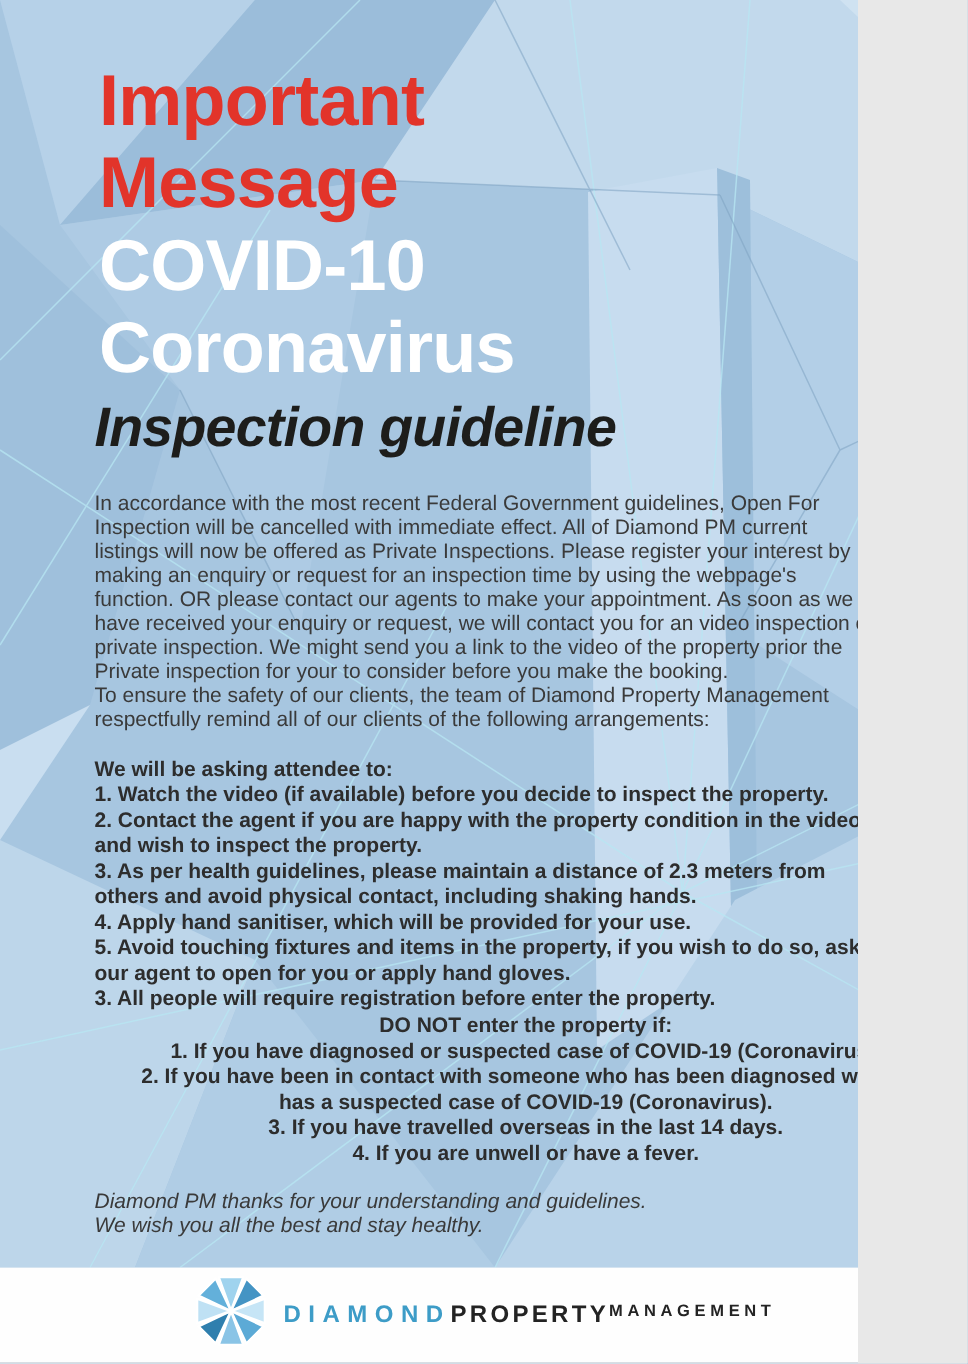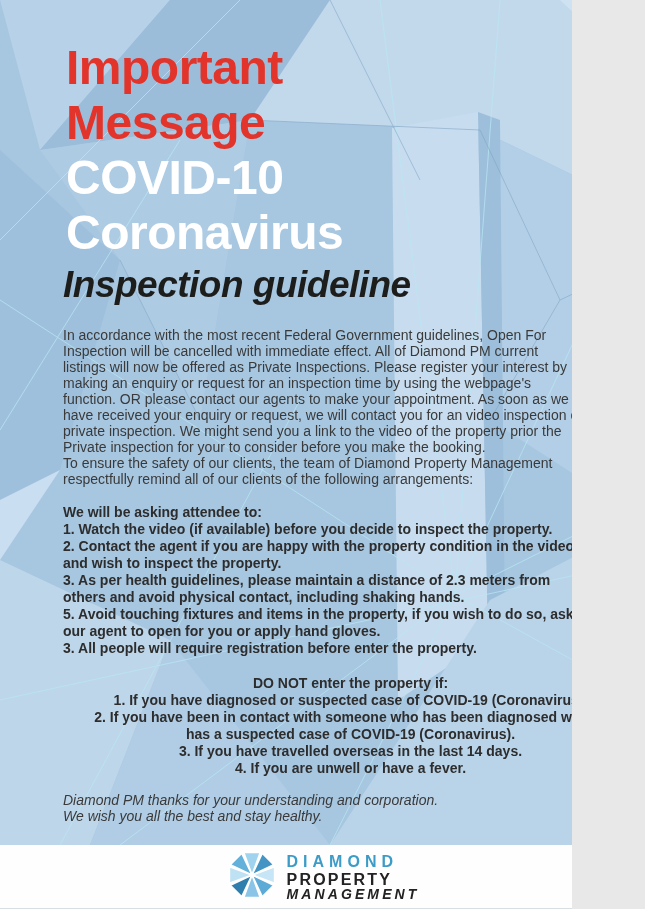"4. Apply hand sanitiser, which" div.list-item { html: none -> <div>4. Apply hand sanitiser, which will be provided for your use.</div> }
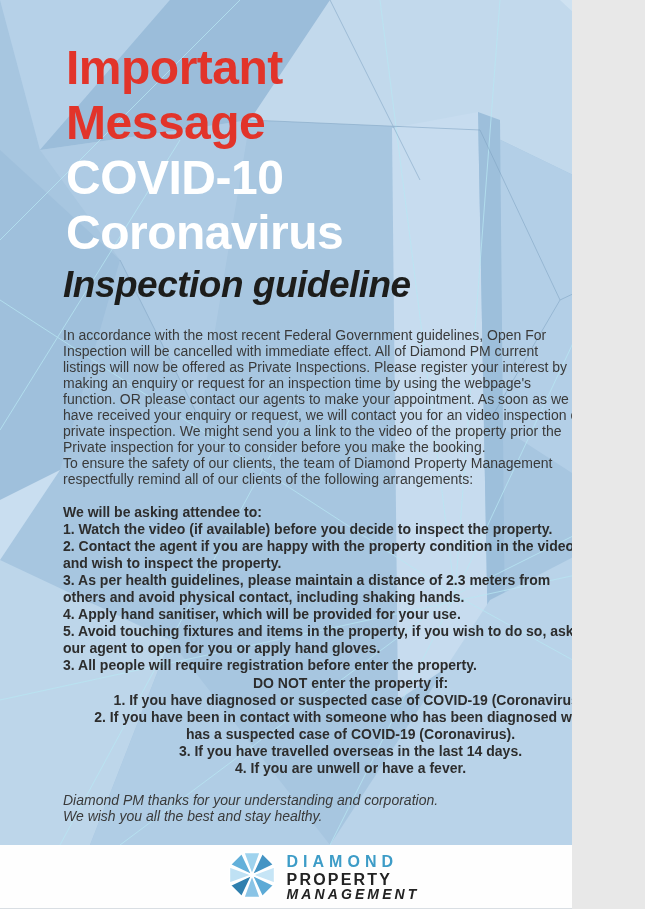"Diamond PM thanks for your" p.closing { text: corporation -> guidelines }
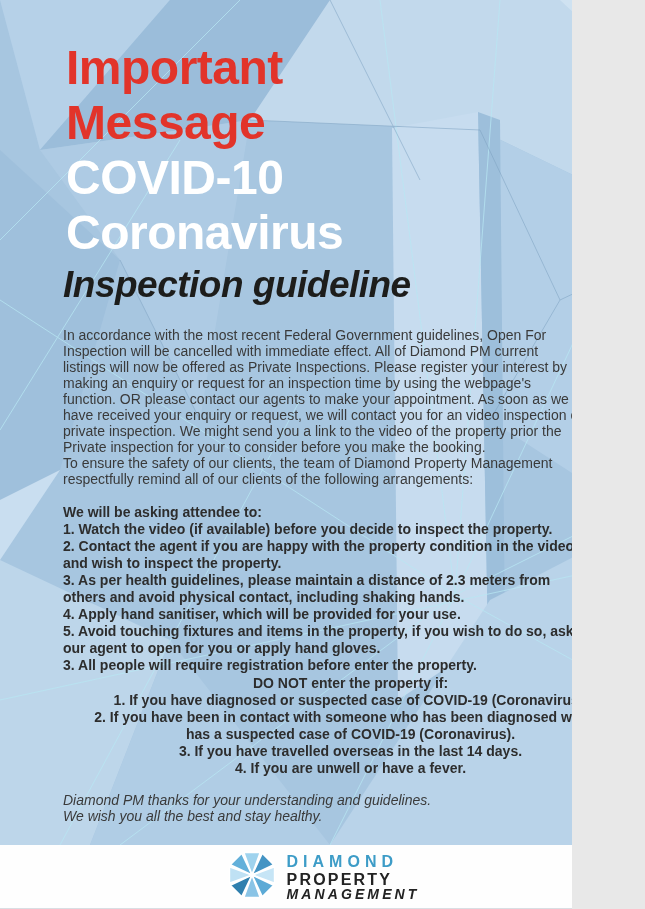"DIAMOND" .brand { flex-direction: column -> row }
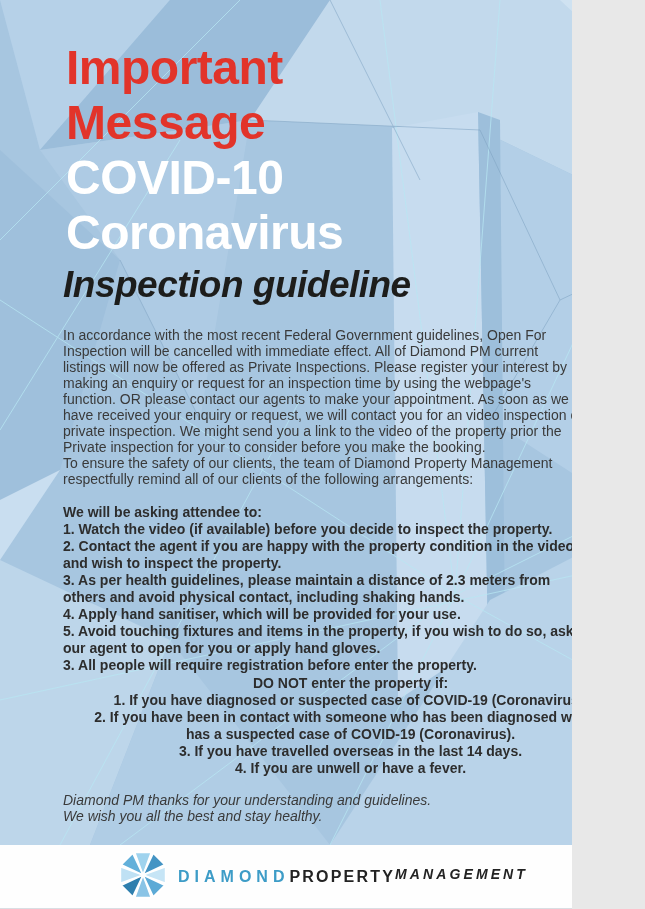"MANAGEMENT" .brand-management { font-size: 14px -> 11px; font-style: italic -> none }
